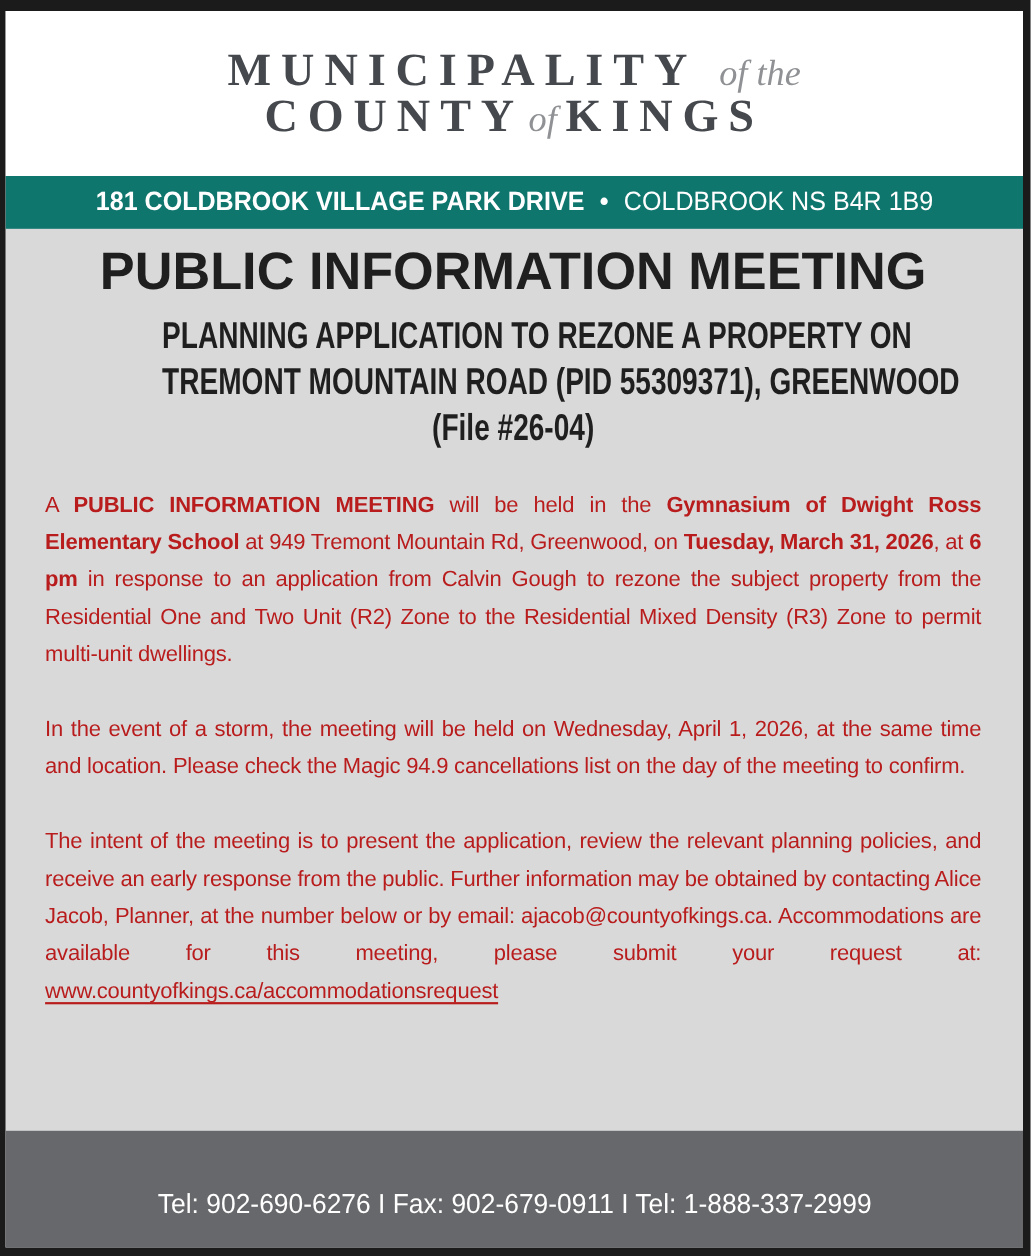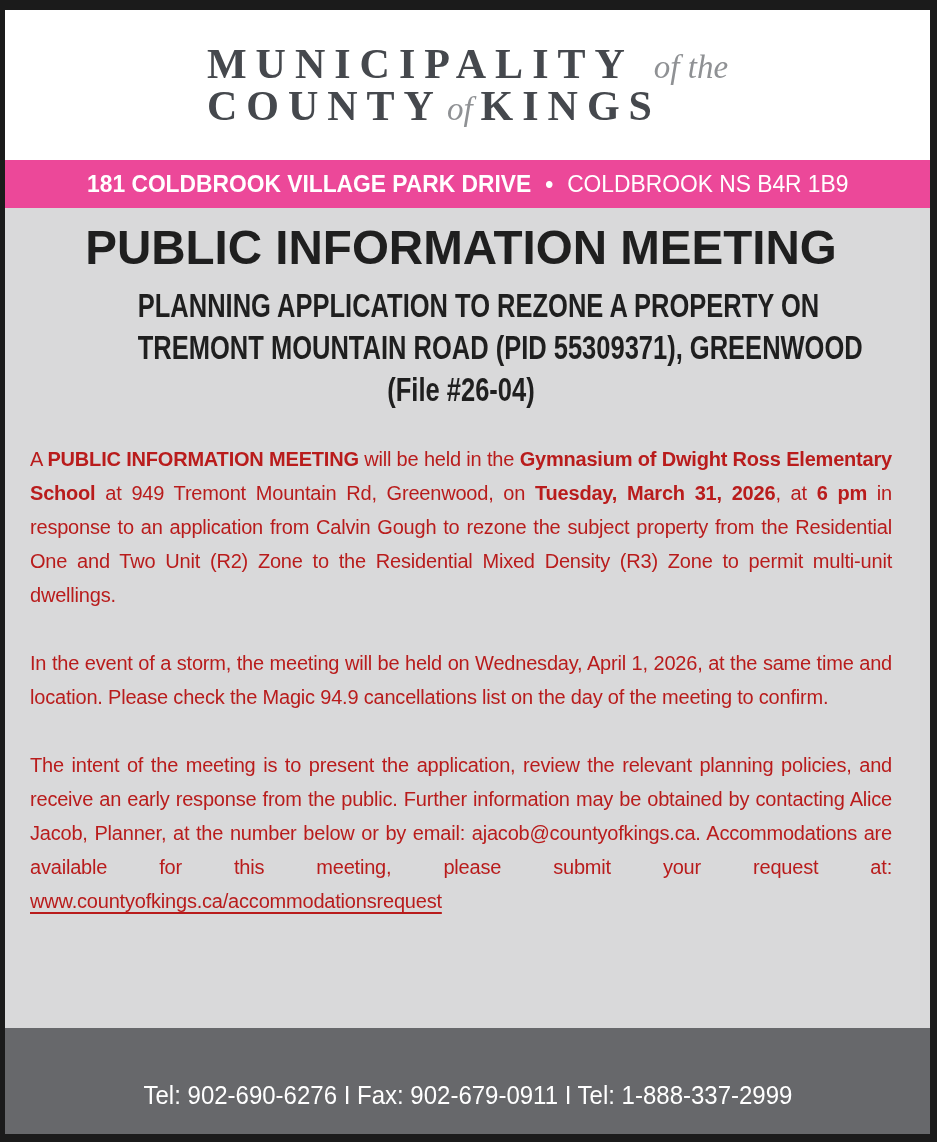"COUNTY of KINGS" div.logo-line { text-align: left -> center }
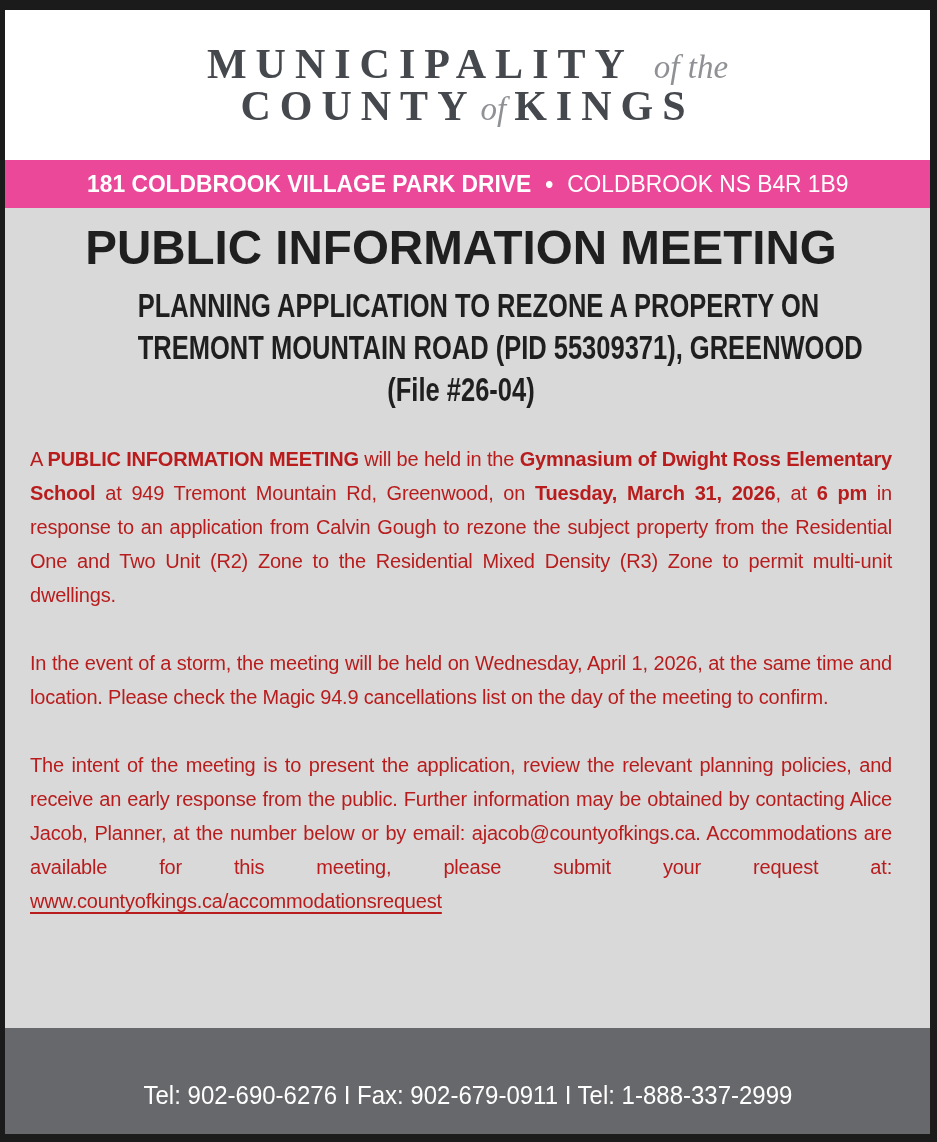"181 COLDBROOK VILLAGE PARK DRIVE" .address-bar { background: #ec4899 -> #0f766e }
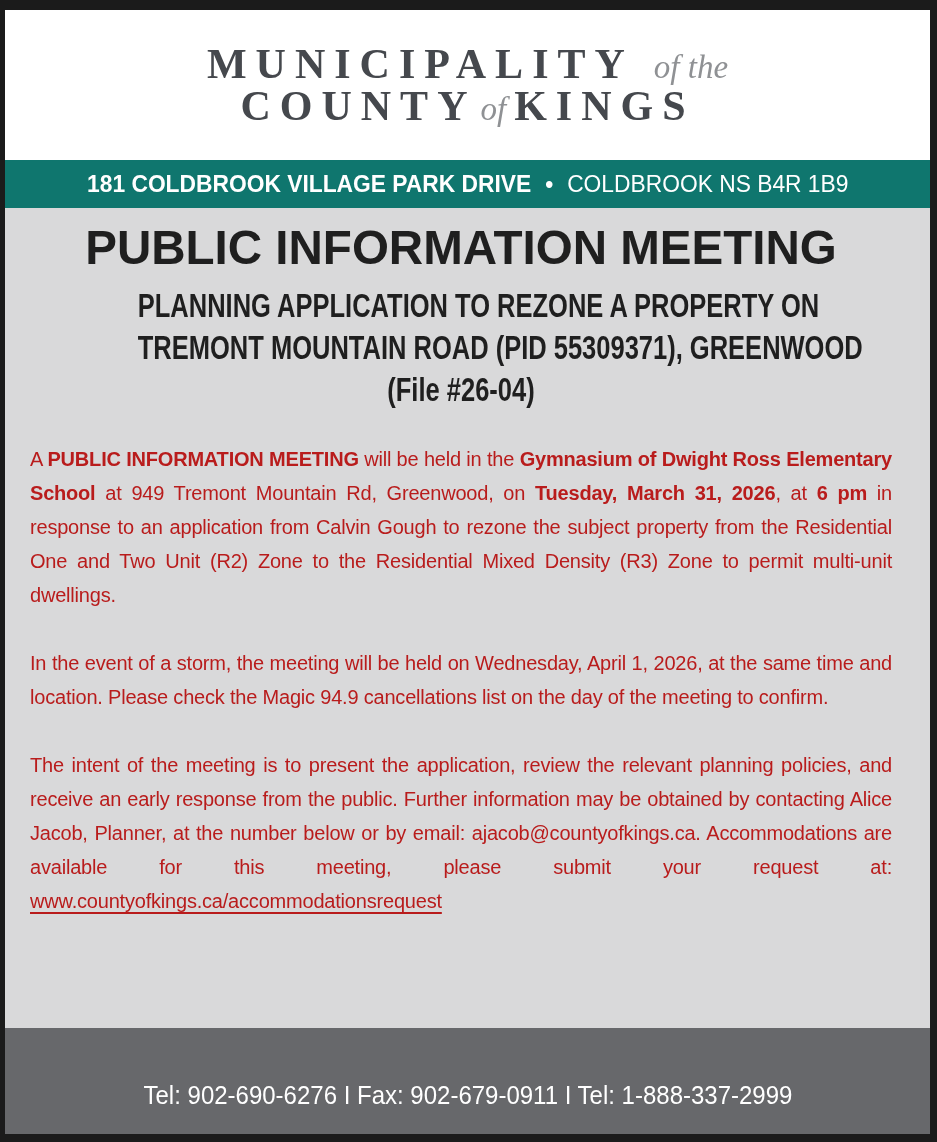"PUBLIC INFORMATION MEETING" .notice-body { padding: 14px 38px 0 25px -> 14px 38px 0 36px }
